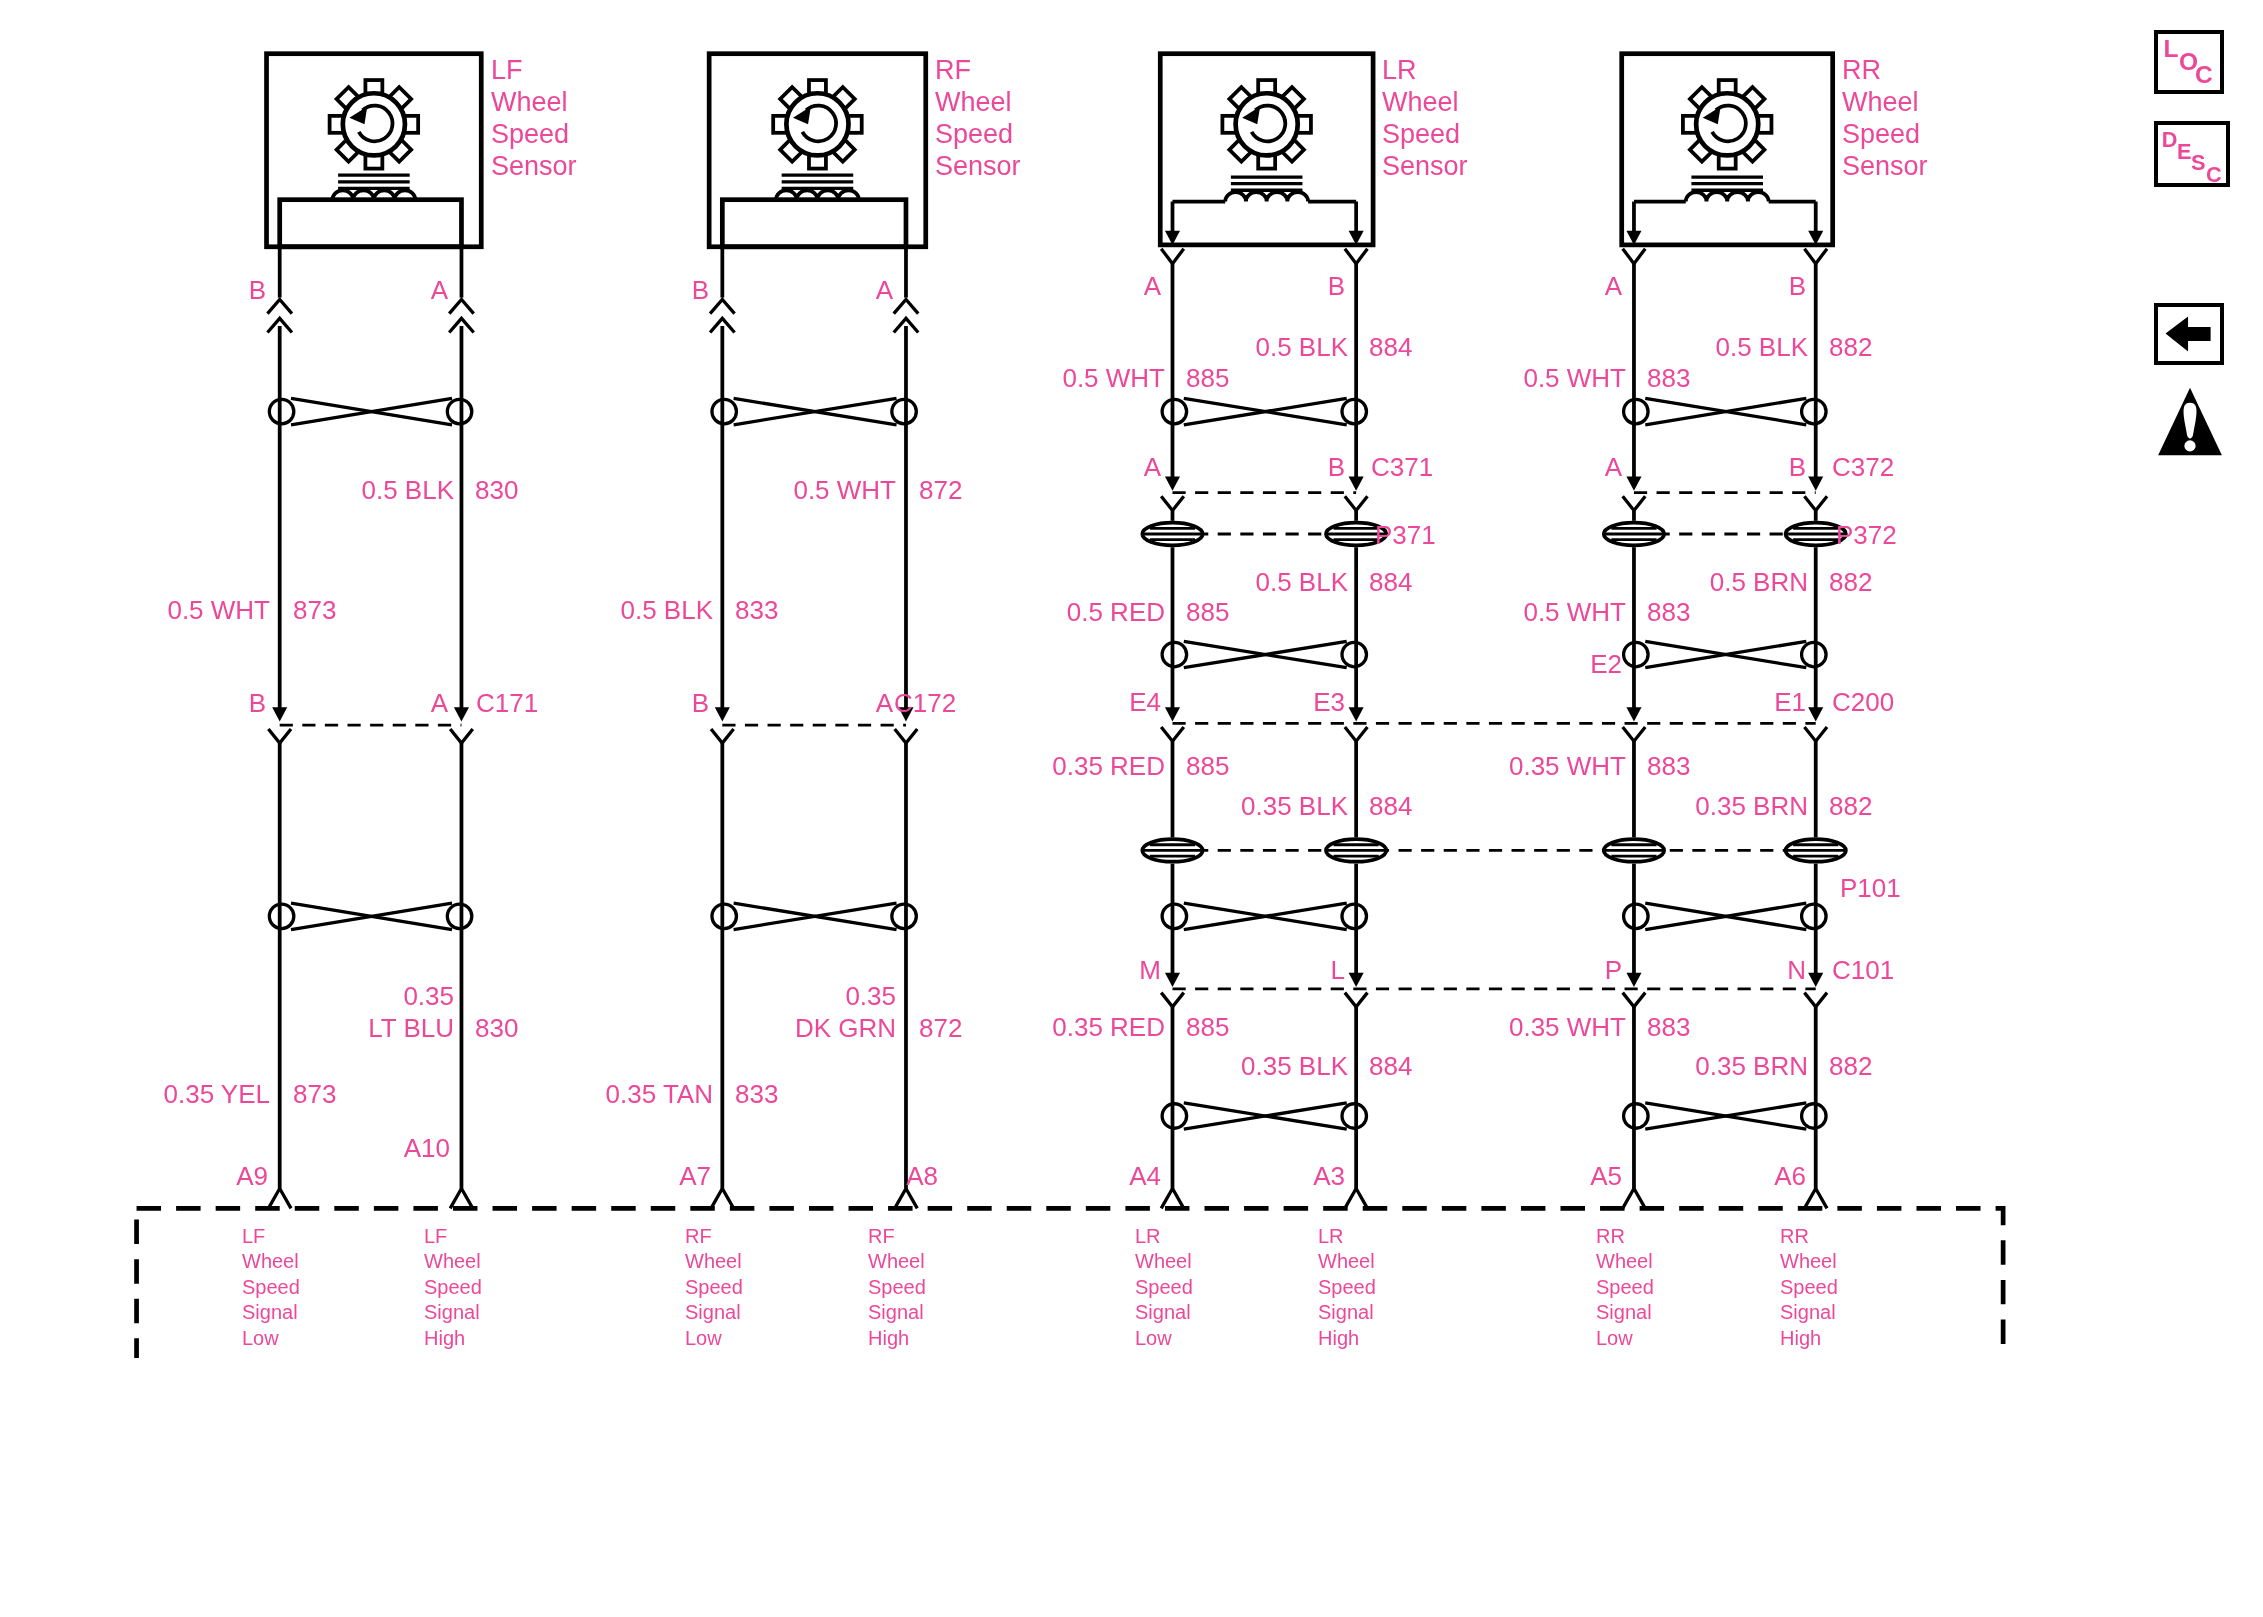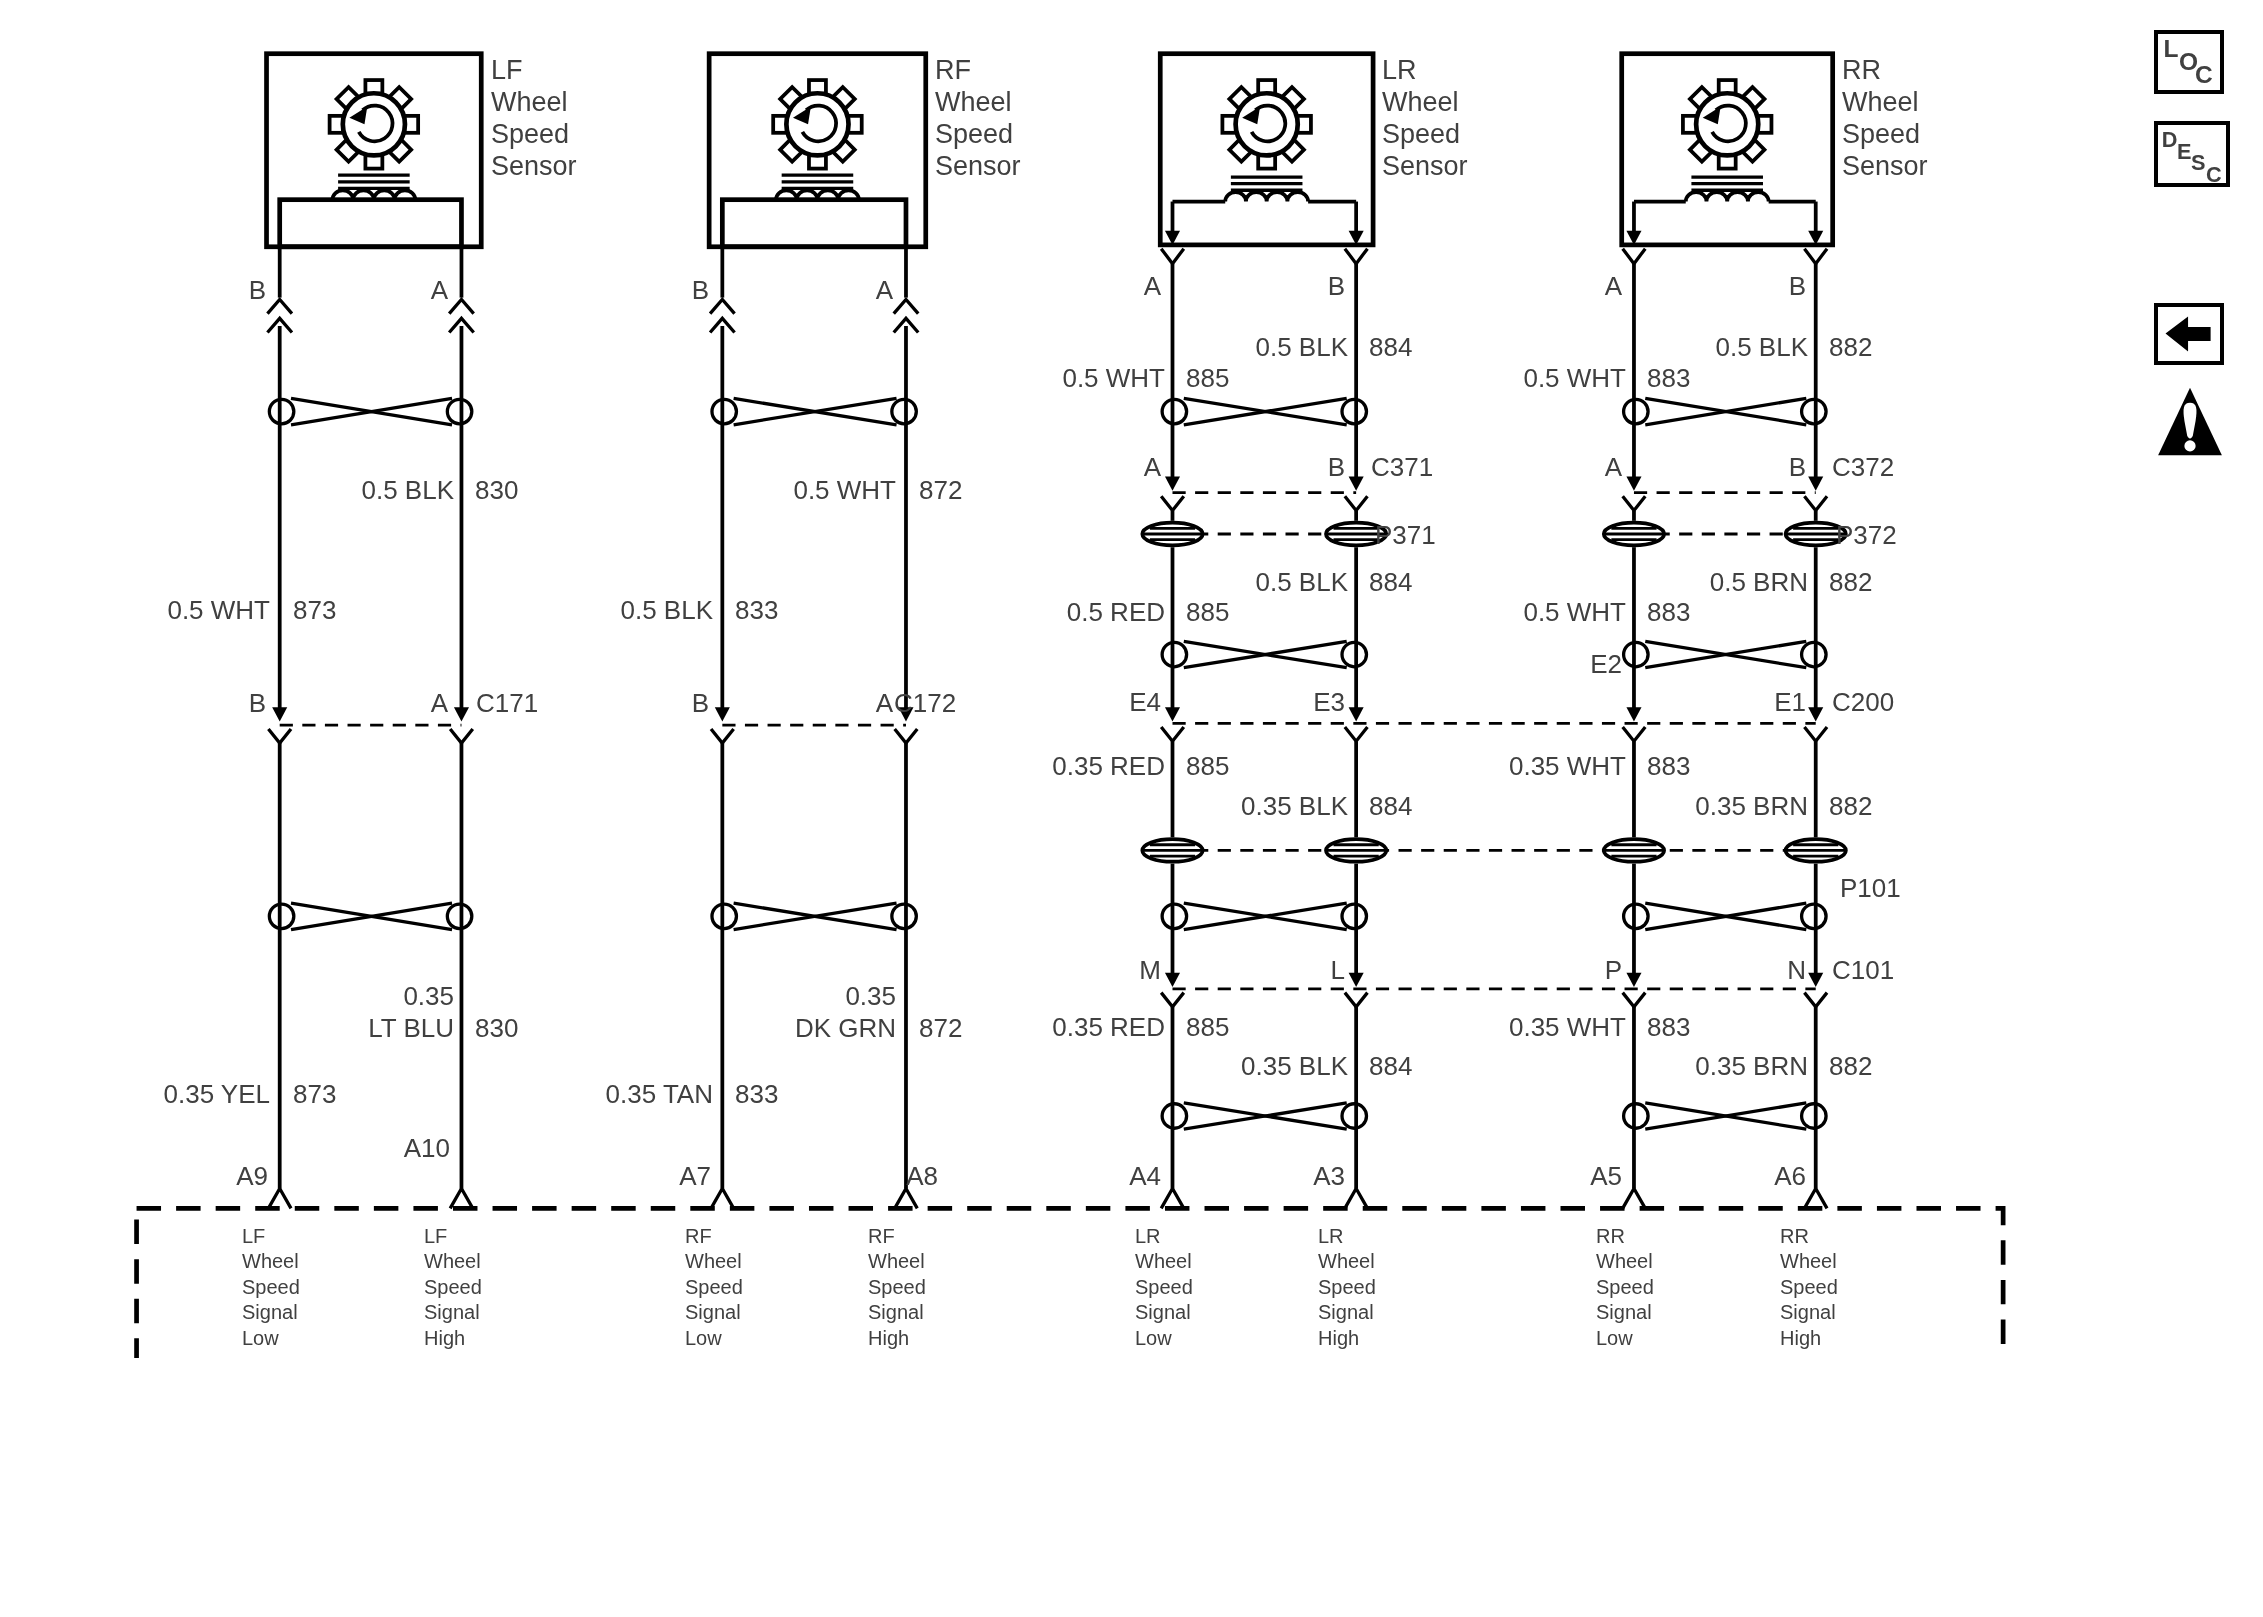"LF" #canvas { color: #404040 -> #ec4899 }
